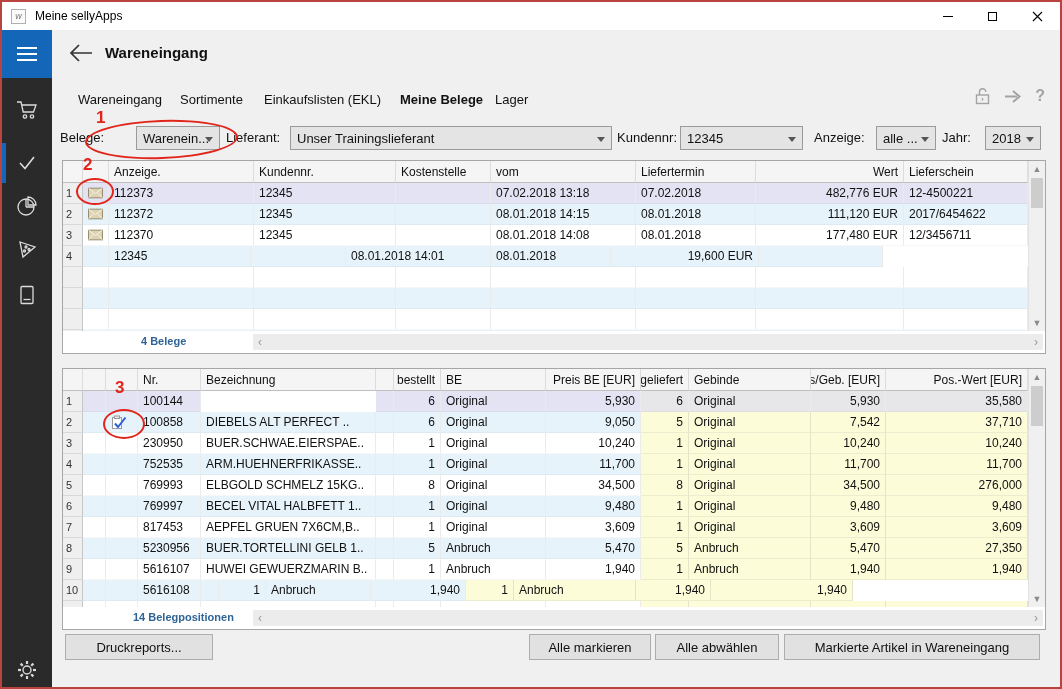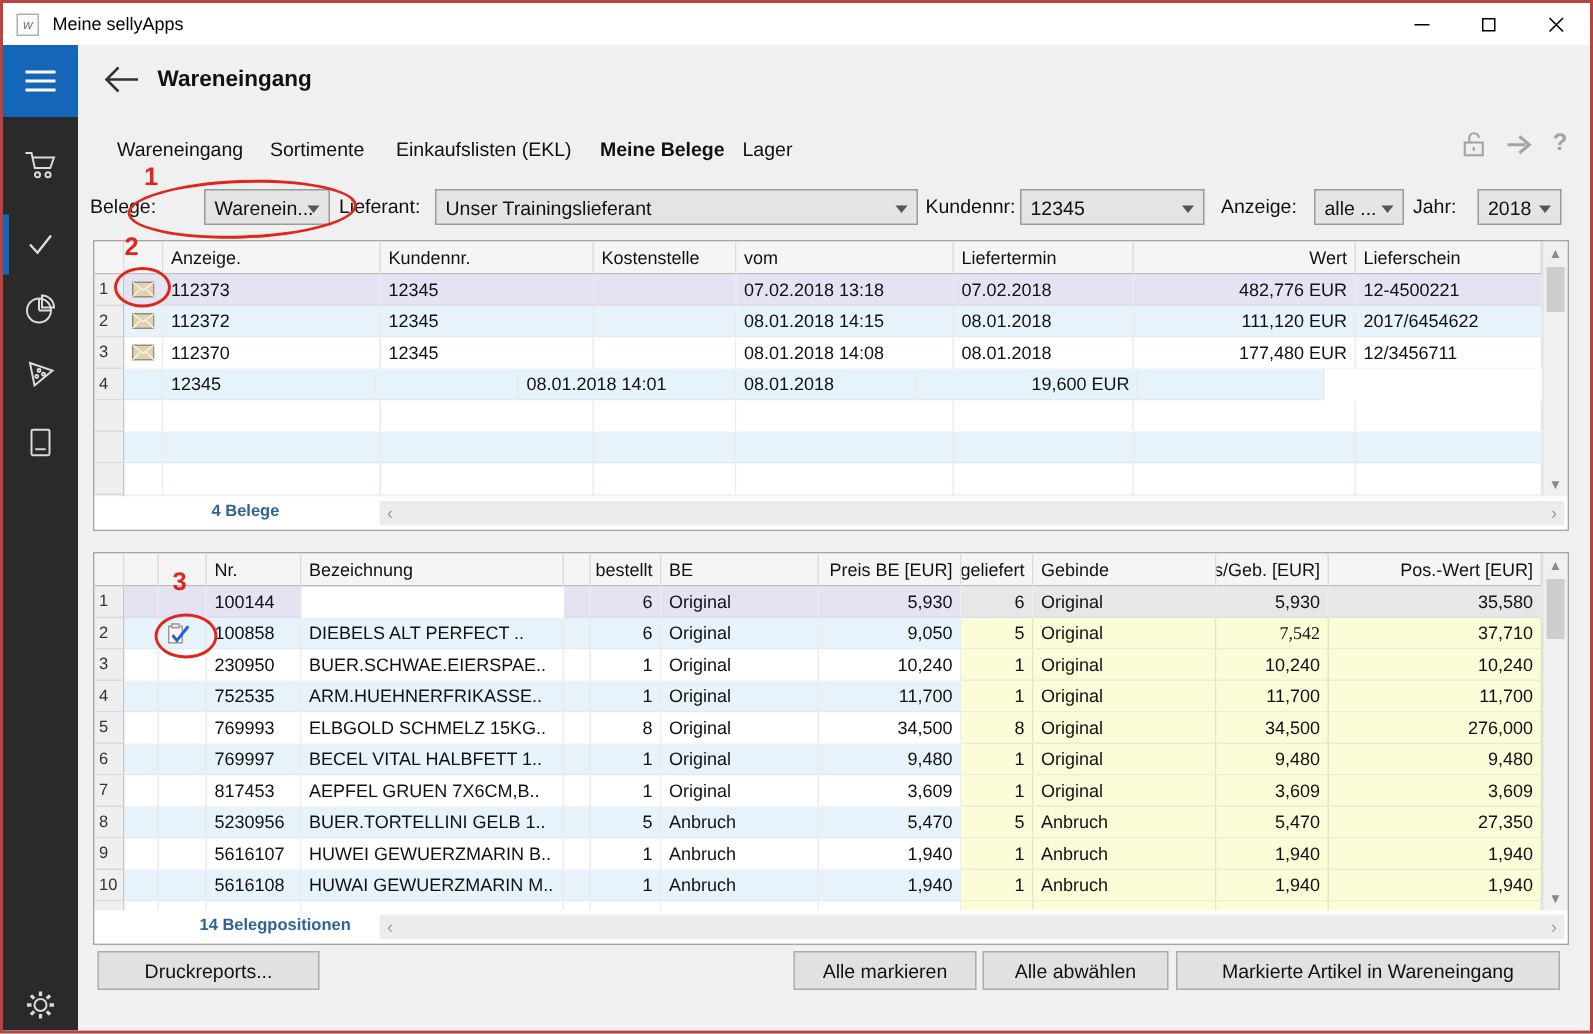"7,542" div.tcell { font-family: Liberation Serif, serif -> none }
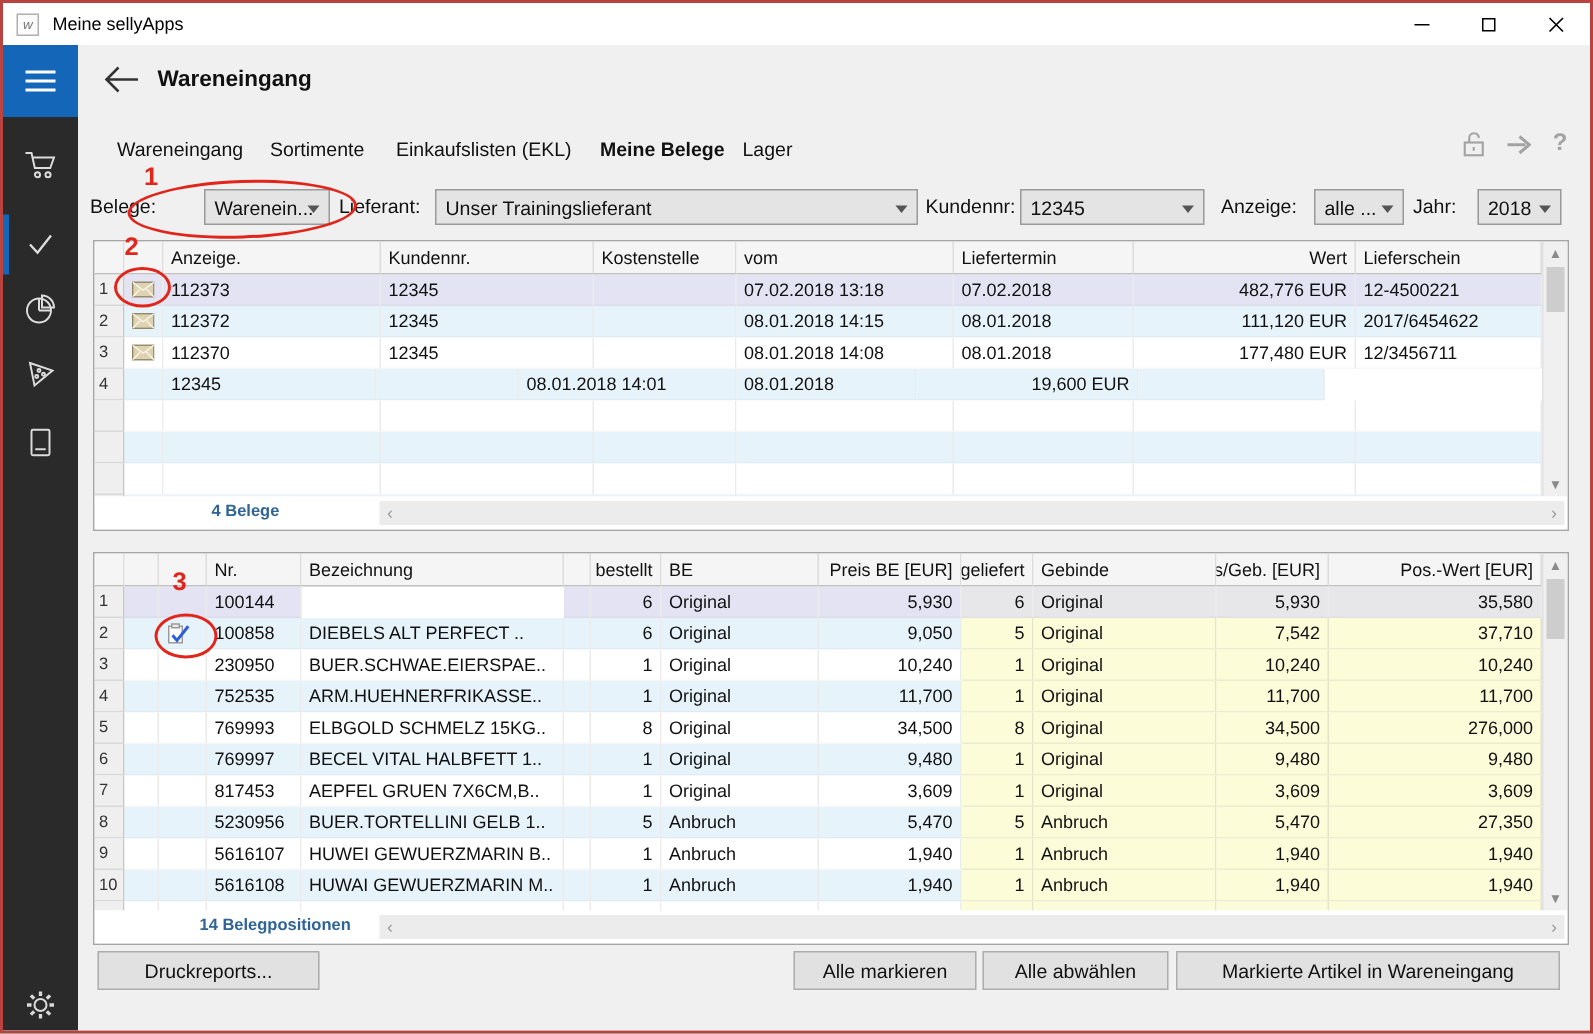"HUWAI GEWUERZMARIN M.." div.tcell { html: <div>HUWAI GEWUERZMARIN M..</div> -> none }
